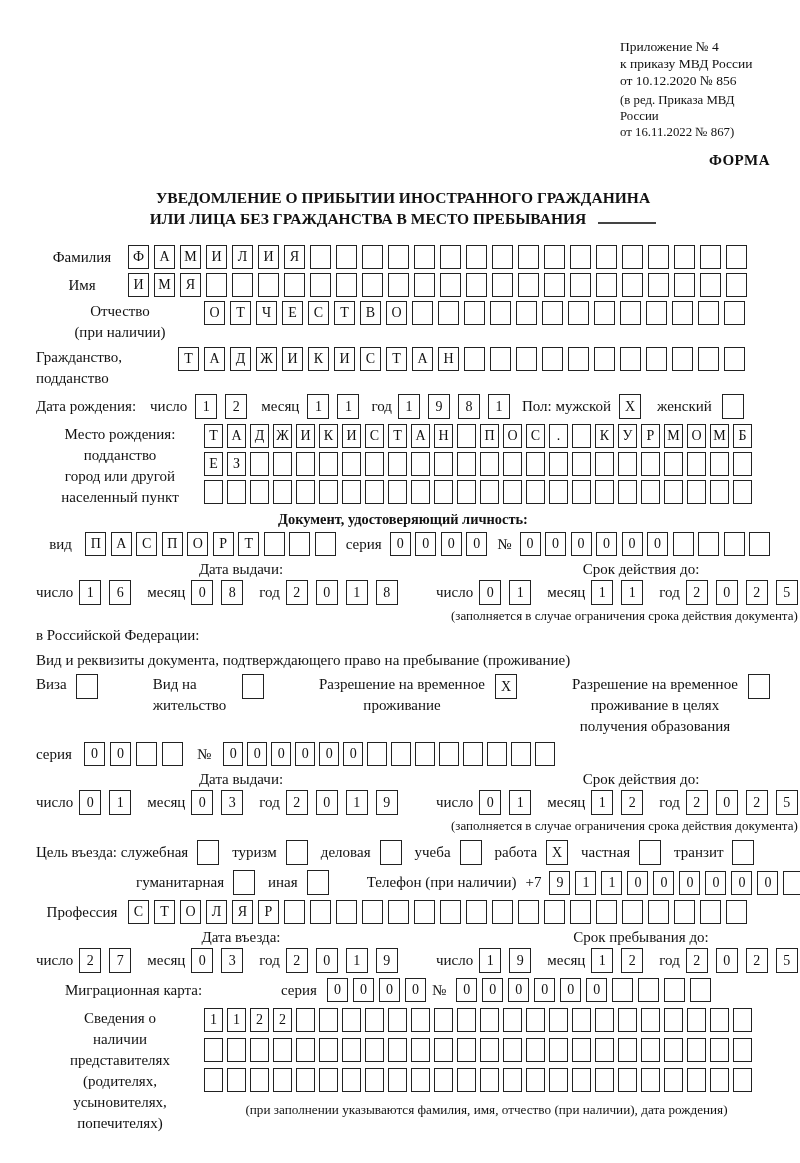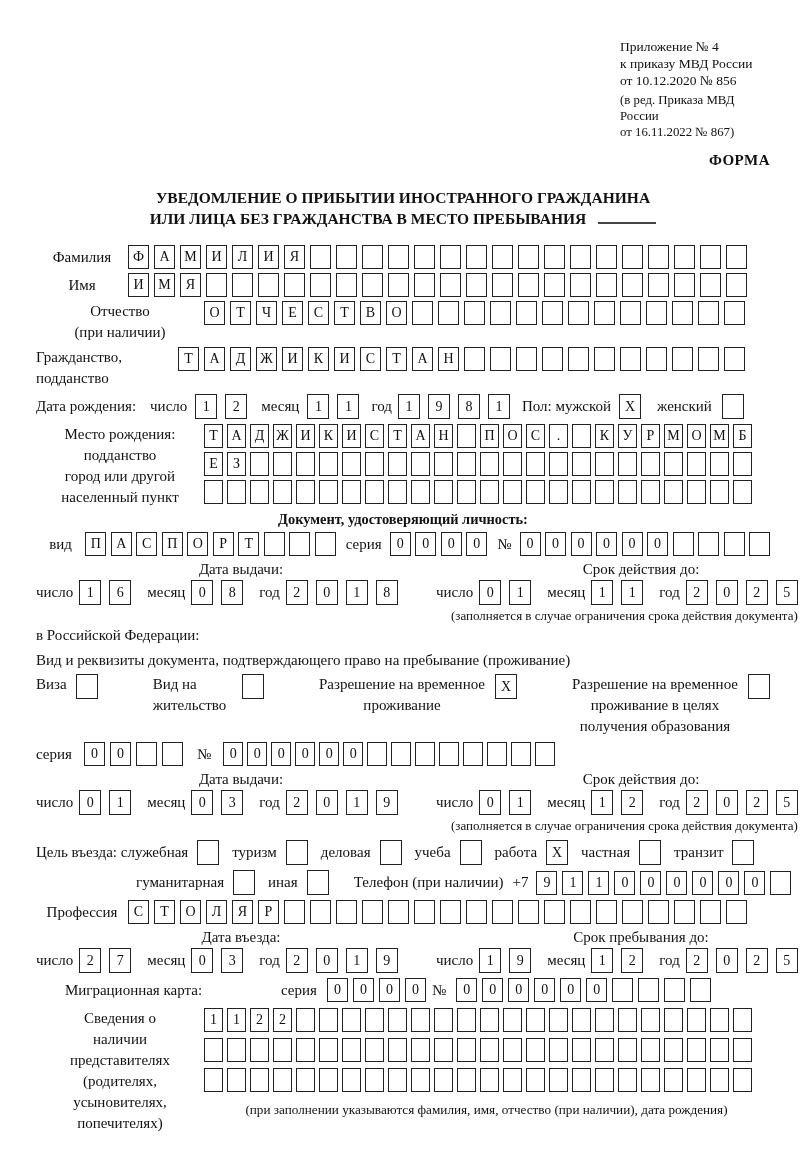"Телефон (при наличии)" .phlbl { margin-left: 12px -> 25px }
